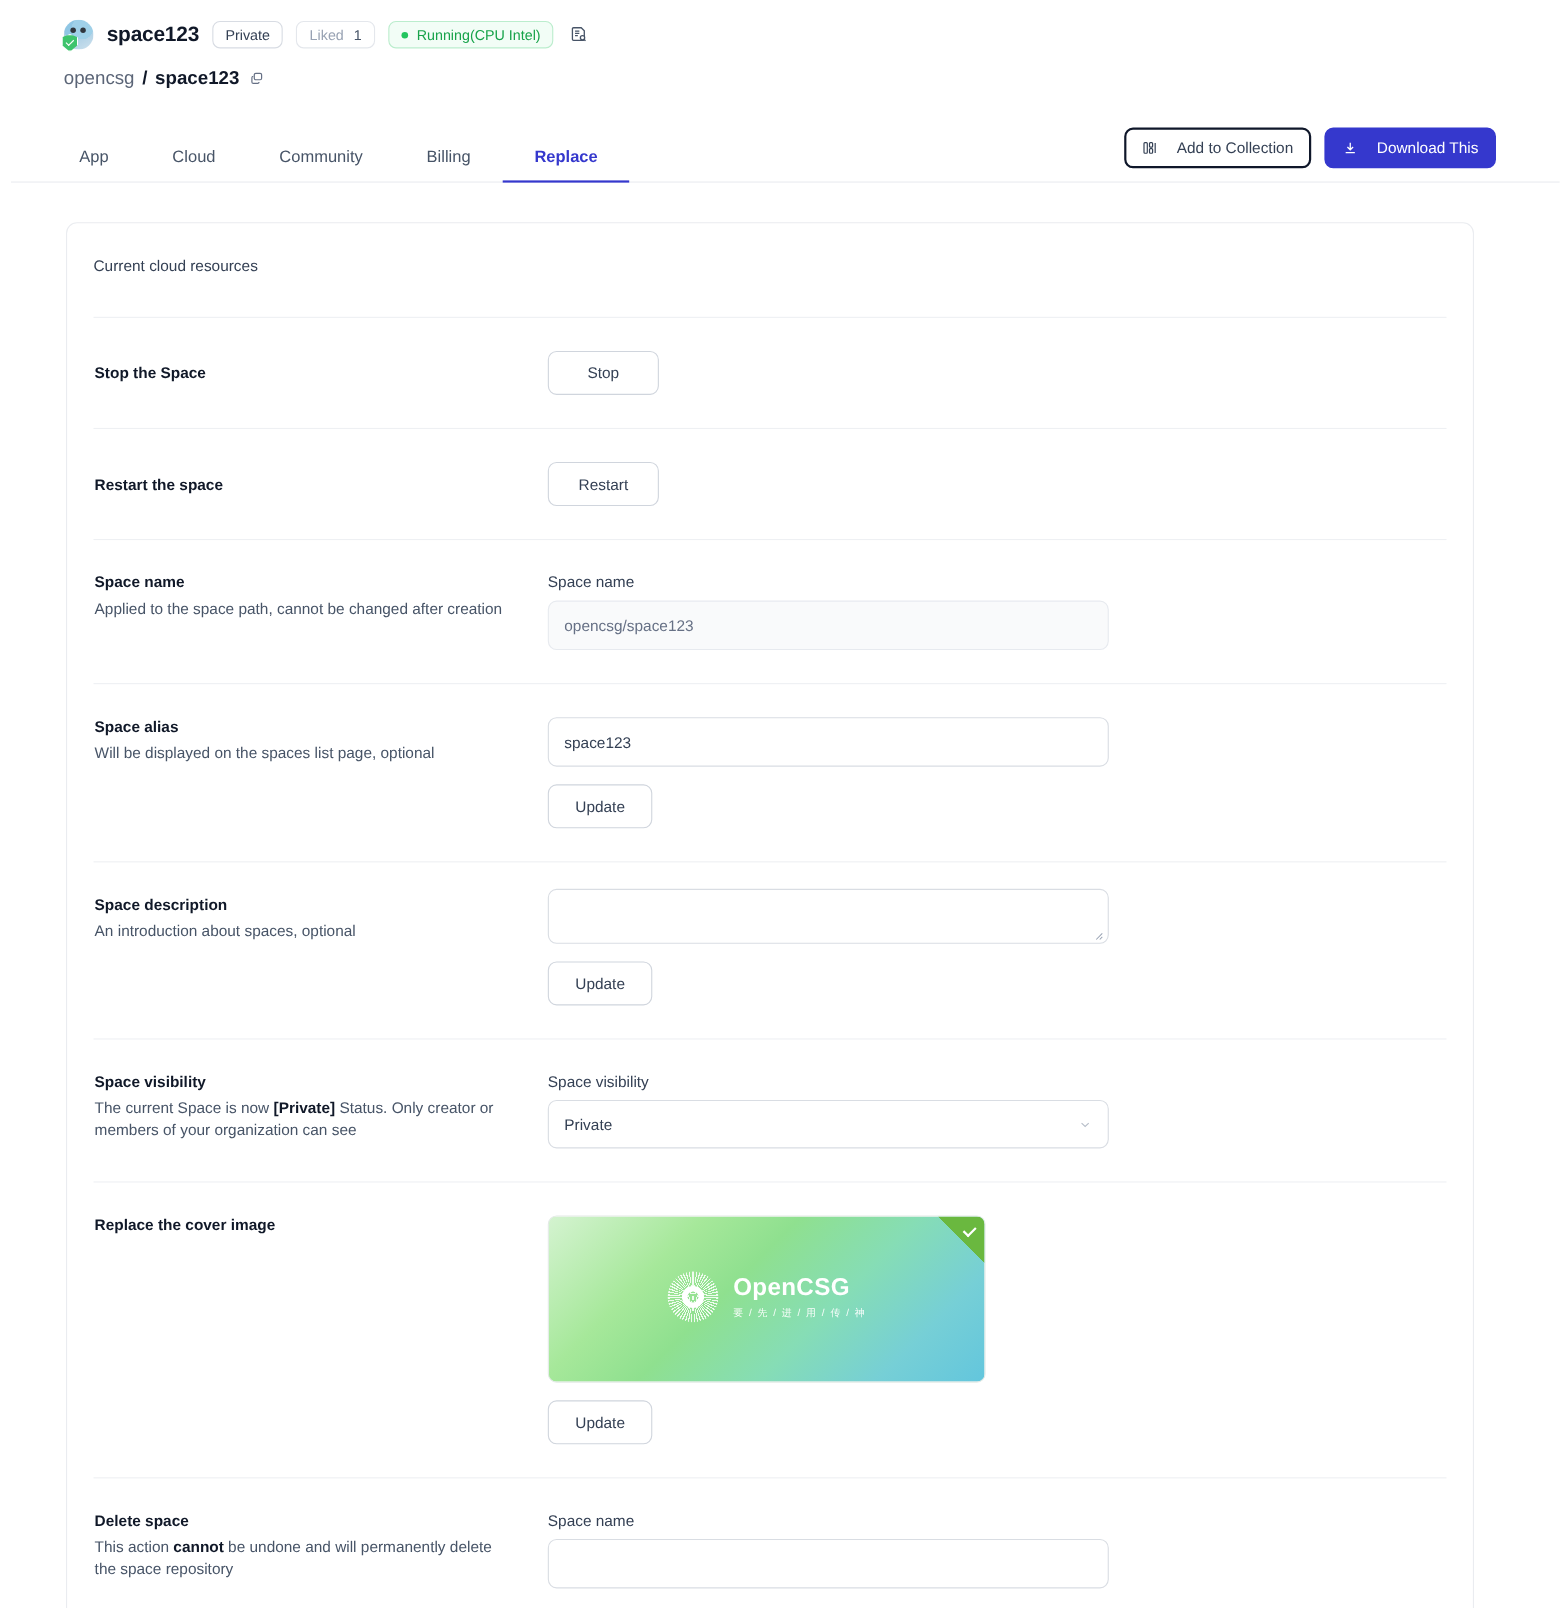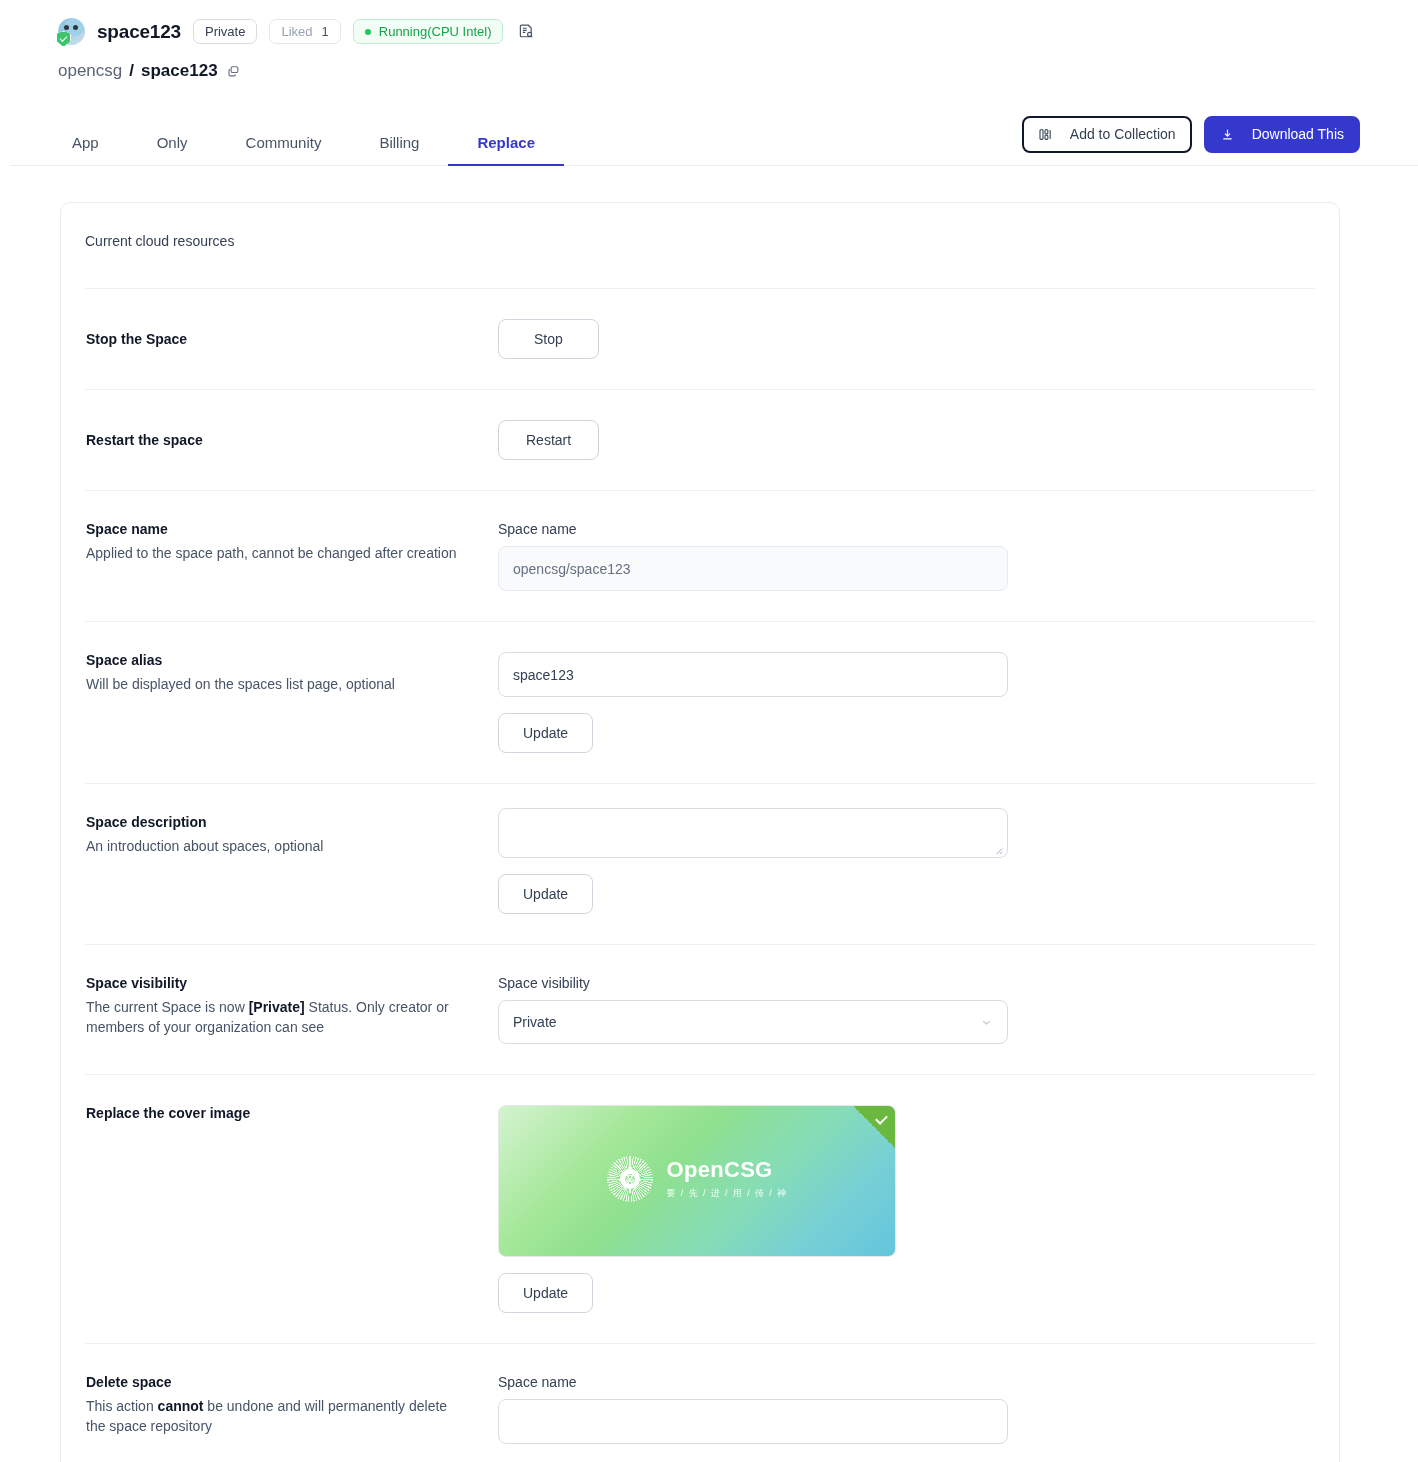"Only" div.tab { text: Only -> Cloud }
